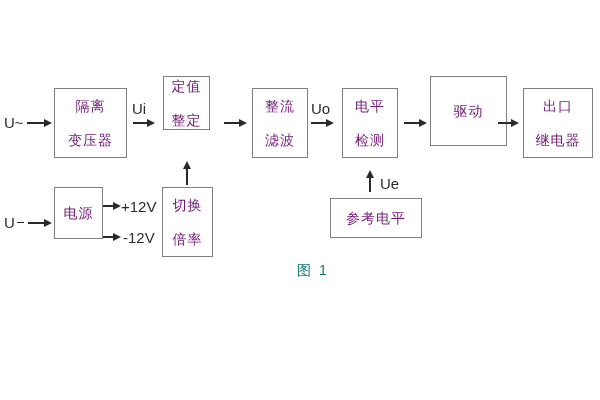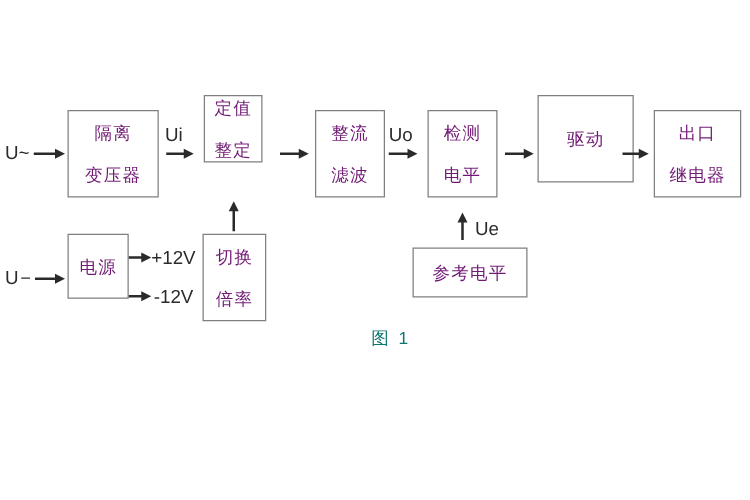"检测" span { order: before "电平" -> after "电平" }
